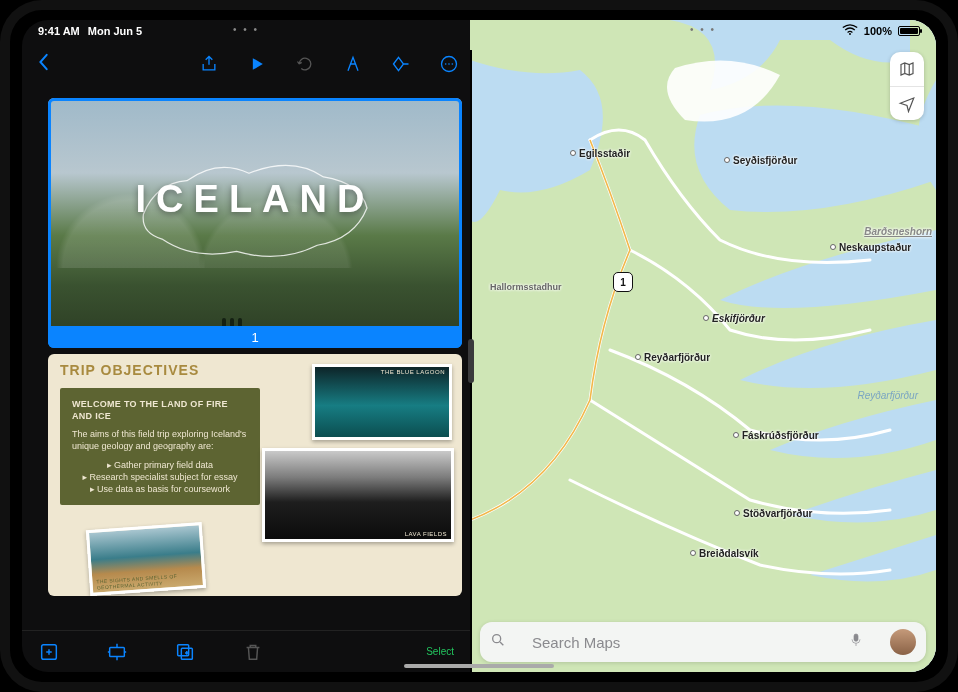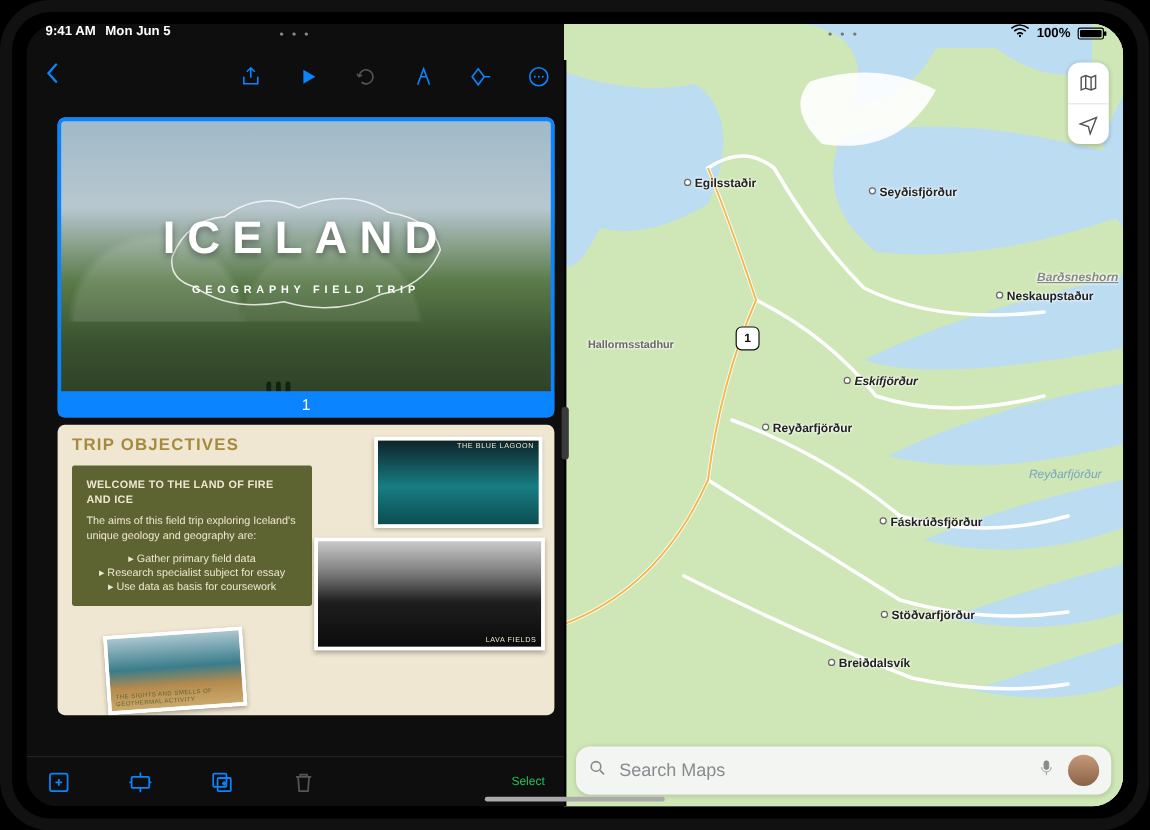"9:41 AM" .statusbar { align-items: flex-start -> center }
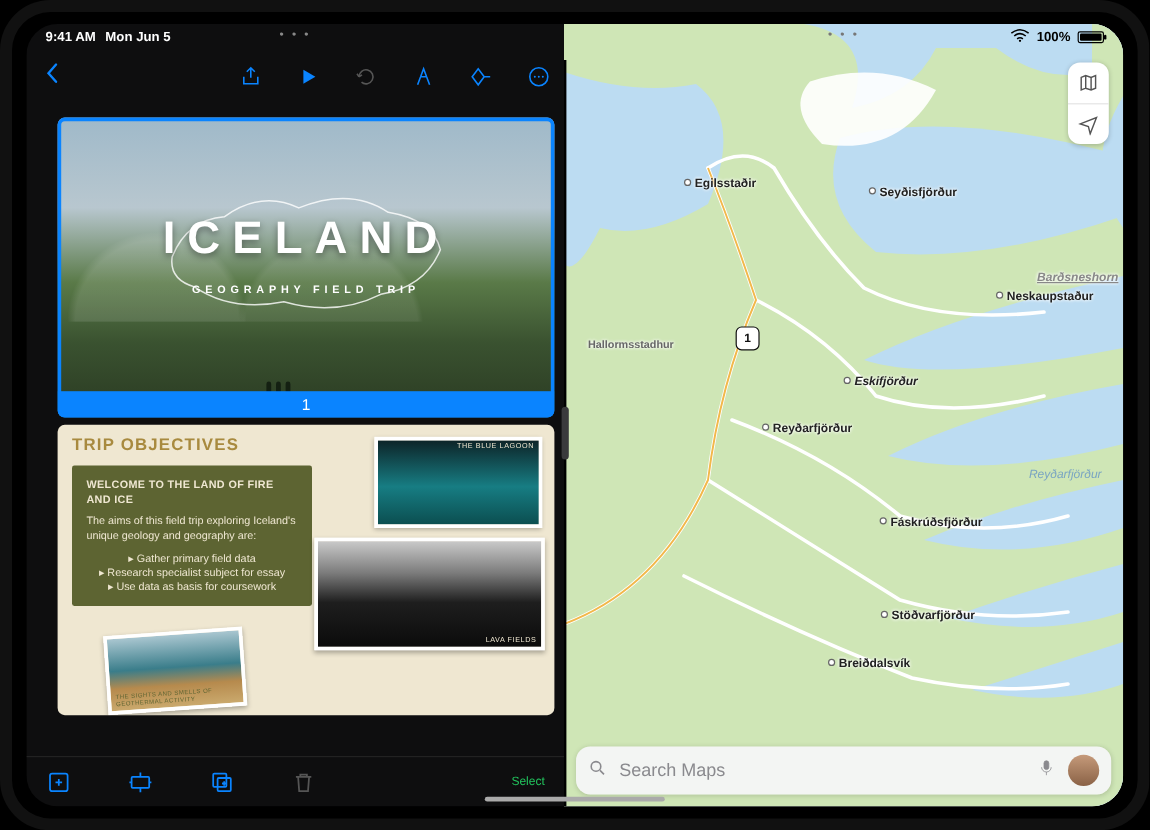"GEOGRAPHY FIELD TRIP" div.subtitle { html: <div>GEOGRAPHY FIELD TRIP</div> -> none }
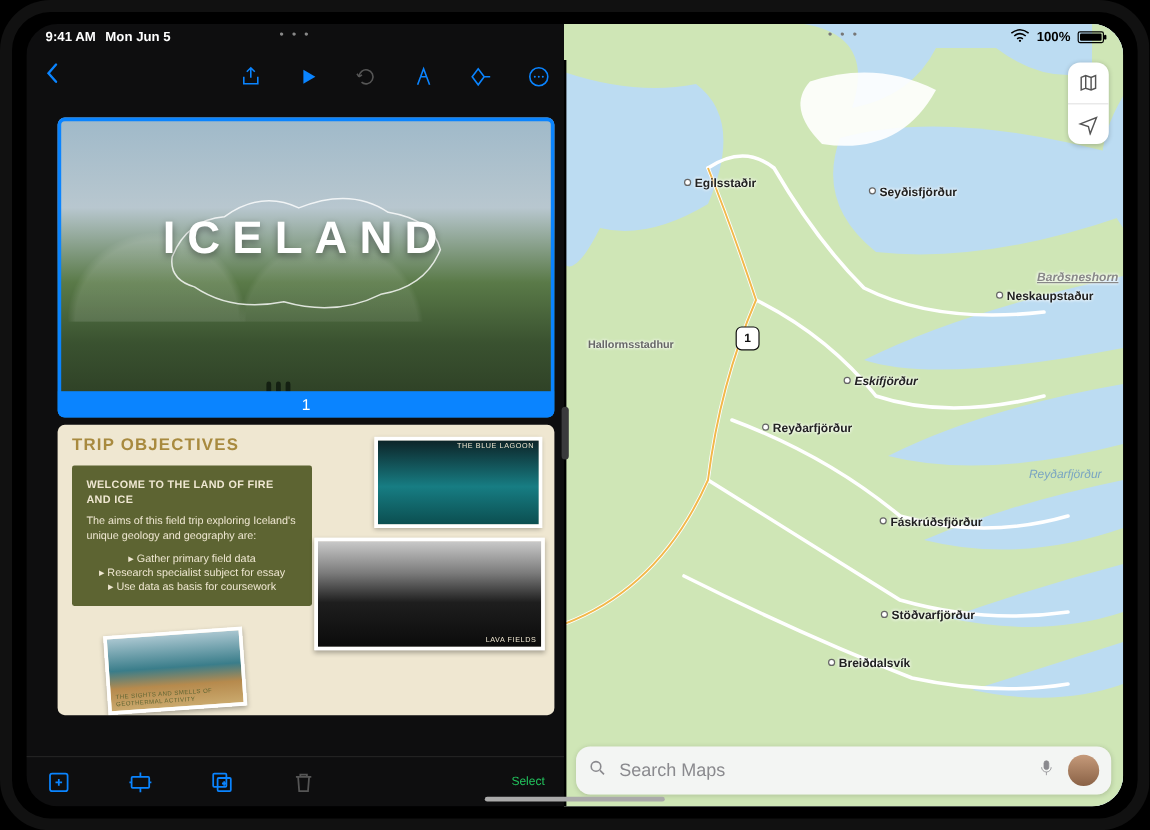"Search Maps" .search-bar { gap: 10px -> 26px }
